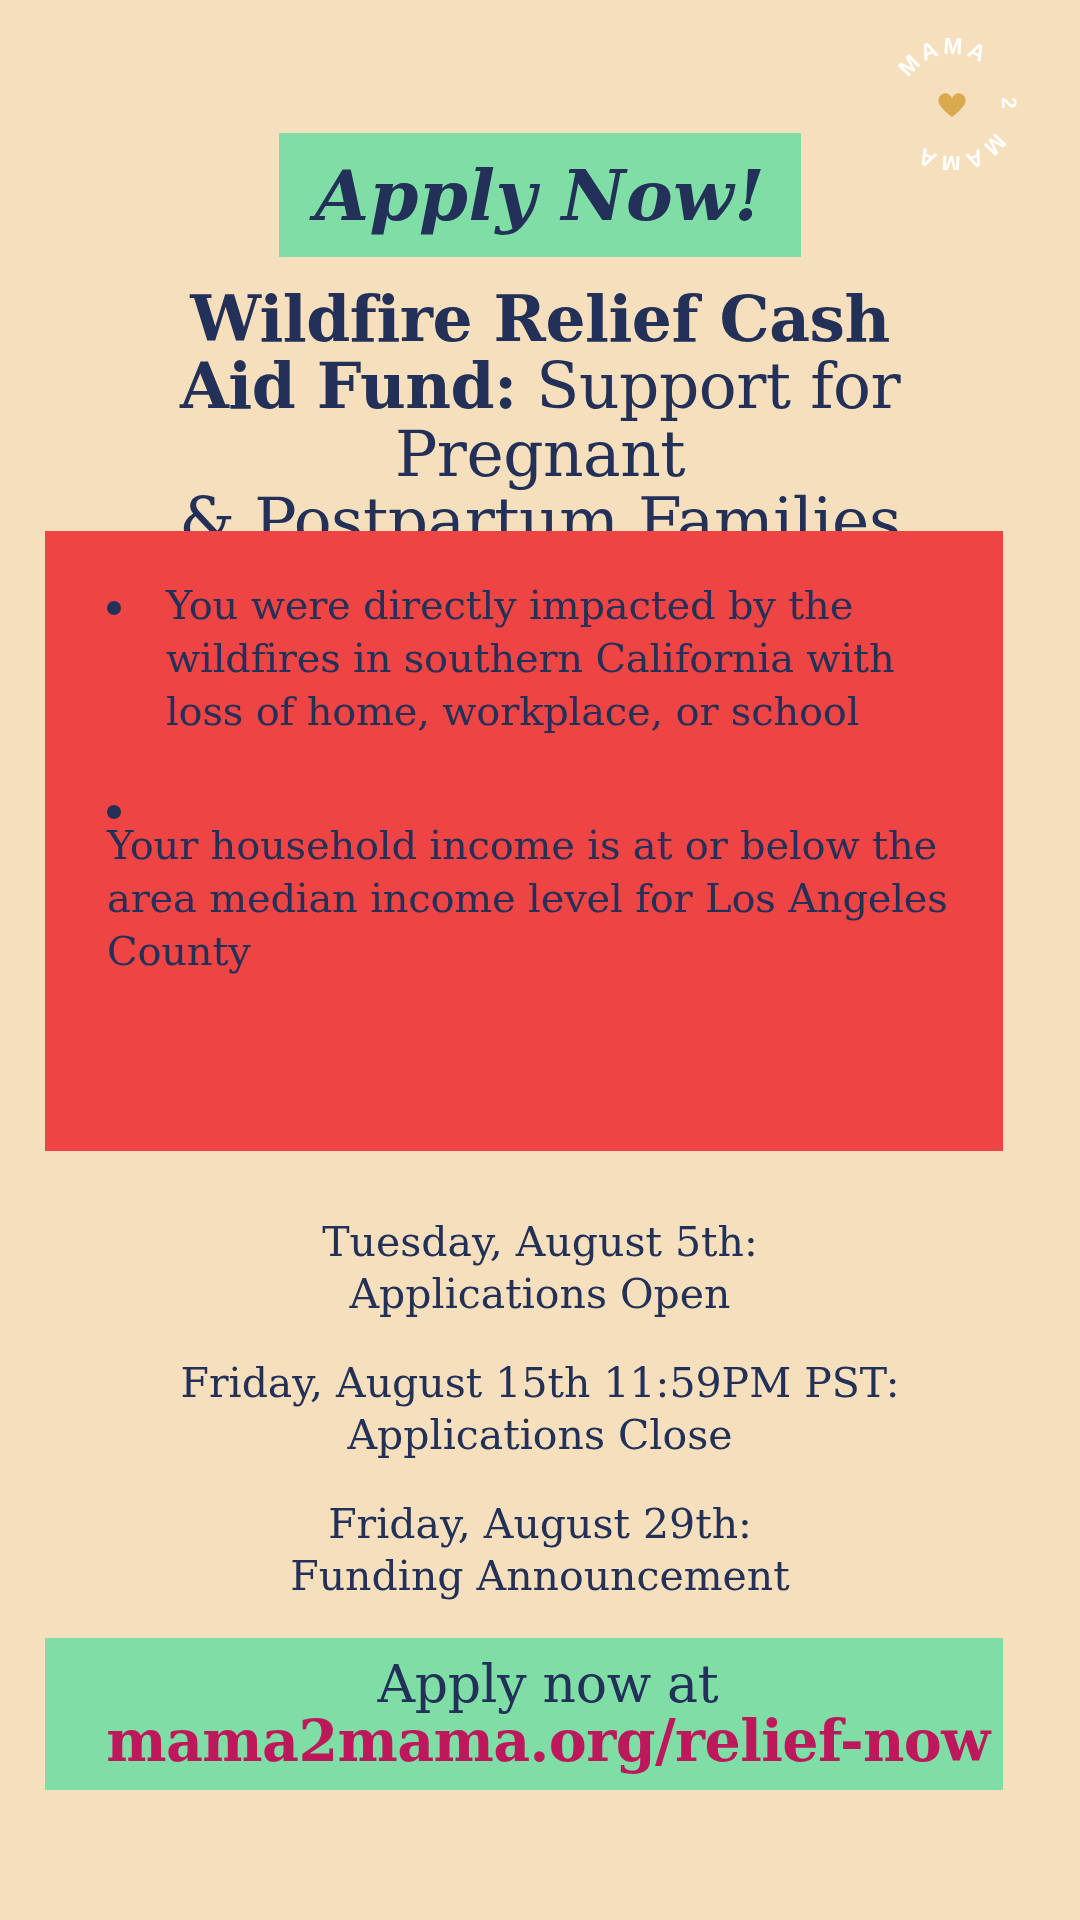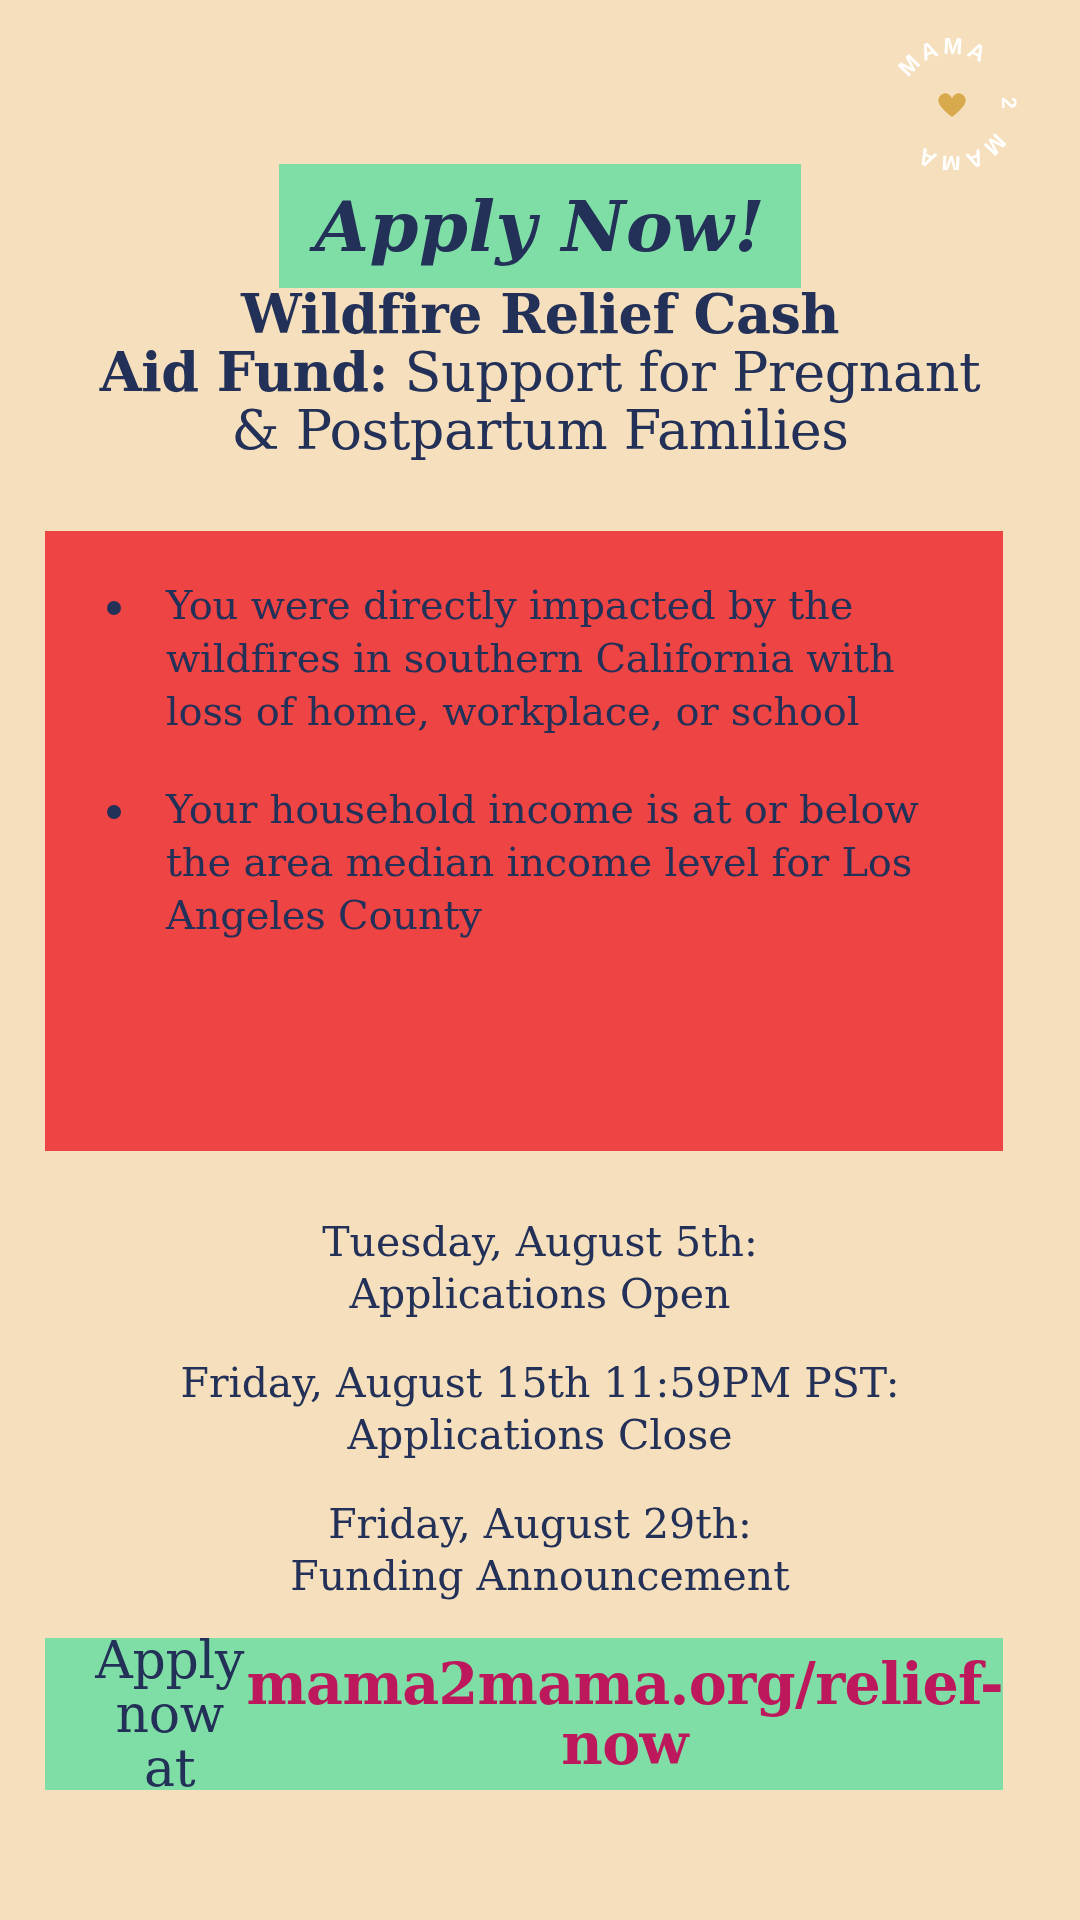"Apply Now!" .applynow-wrap { margin-top: 31px -> none }
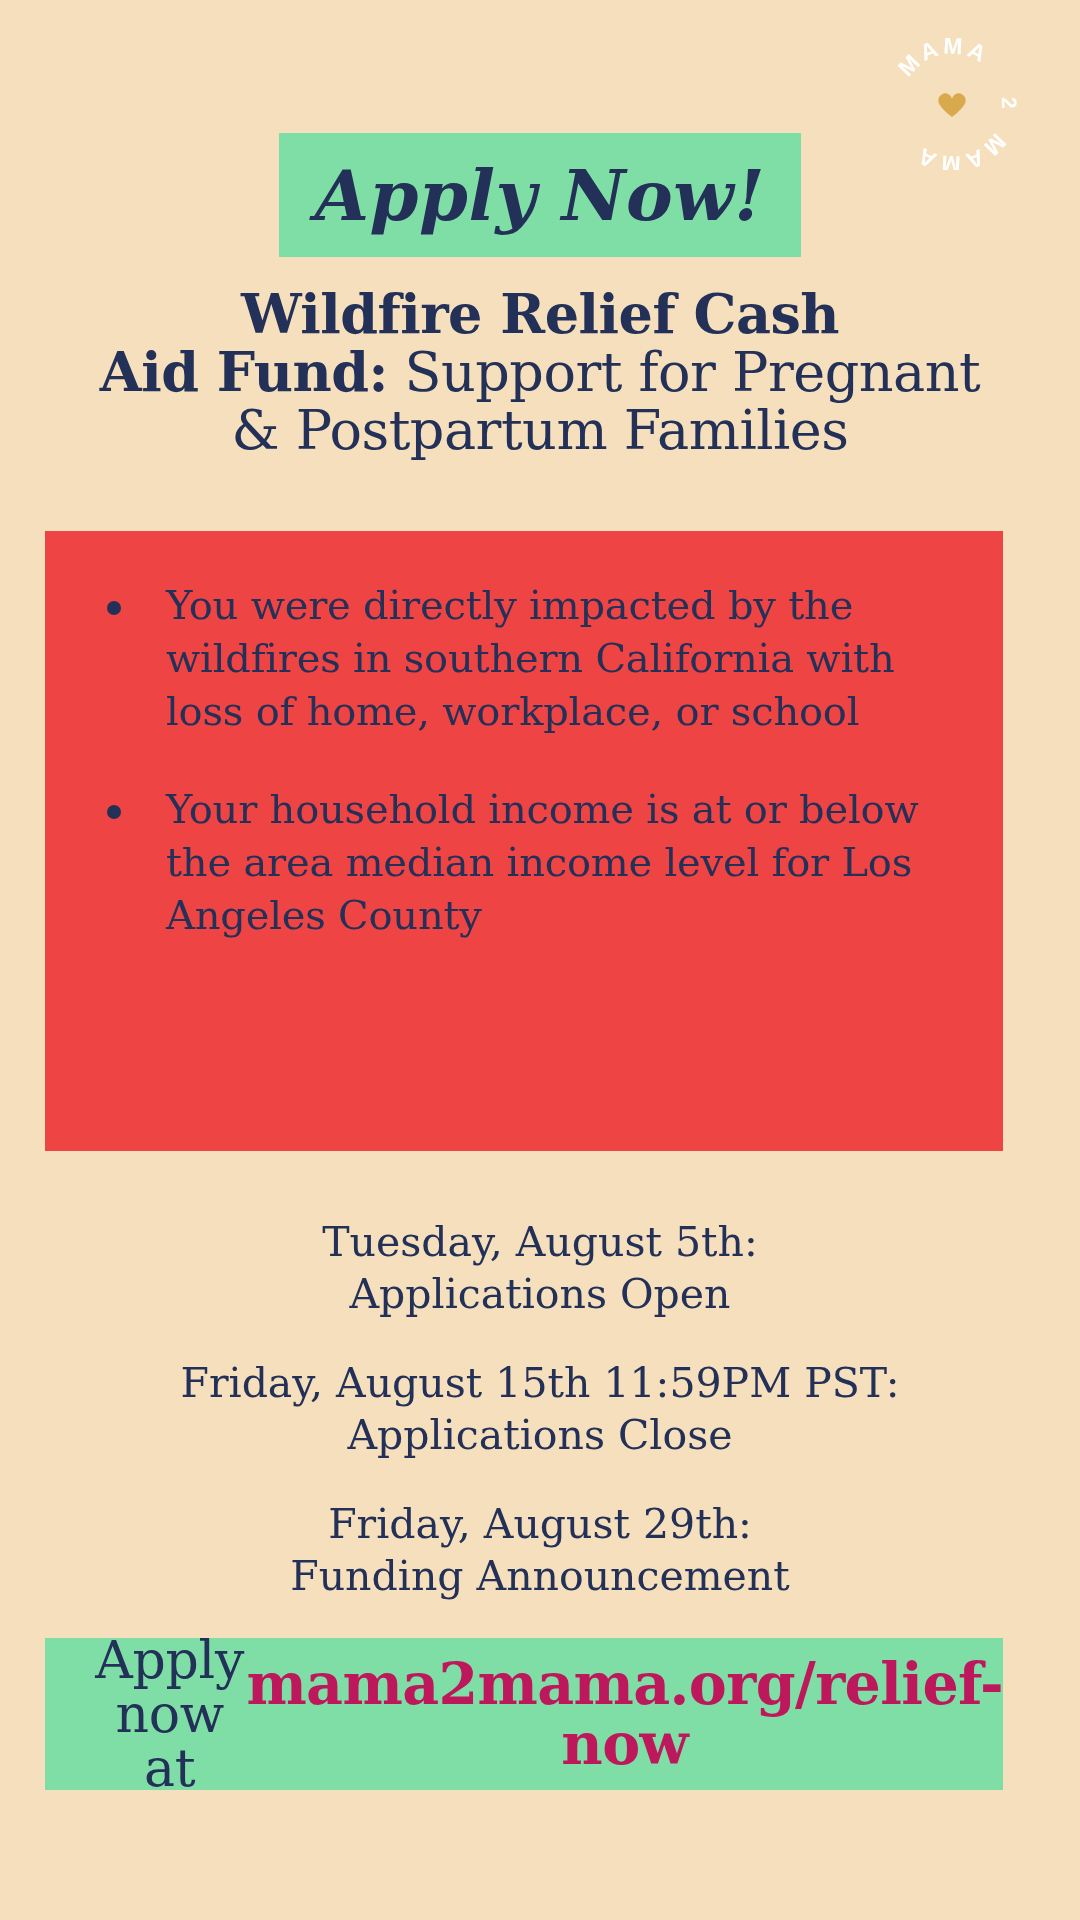"Wildfire Relief Cash" .headline { font-size: 54px -> 63px }
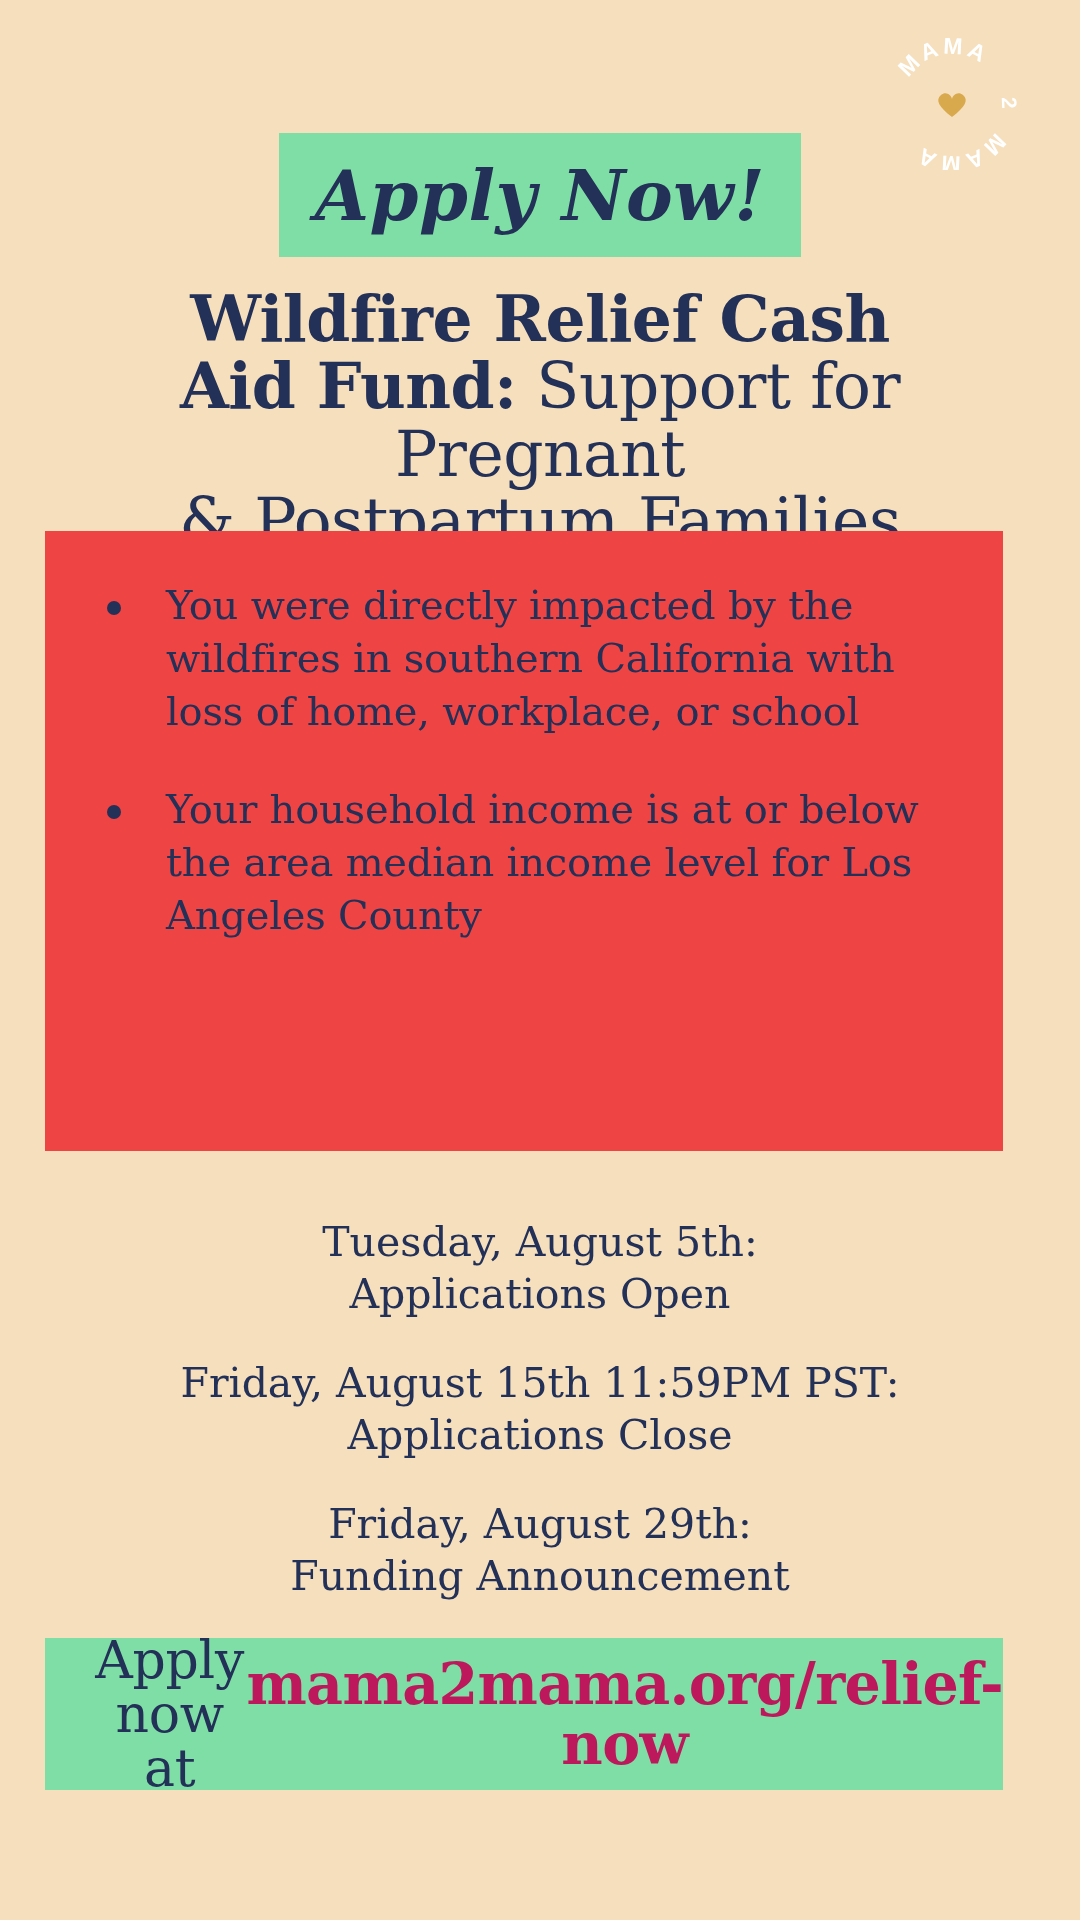"Your household income is at" .bullet-row:last-child { flex-direction: none -> column }
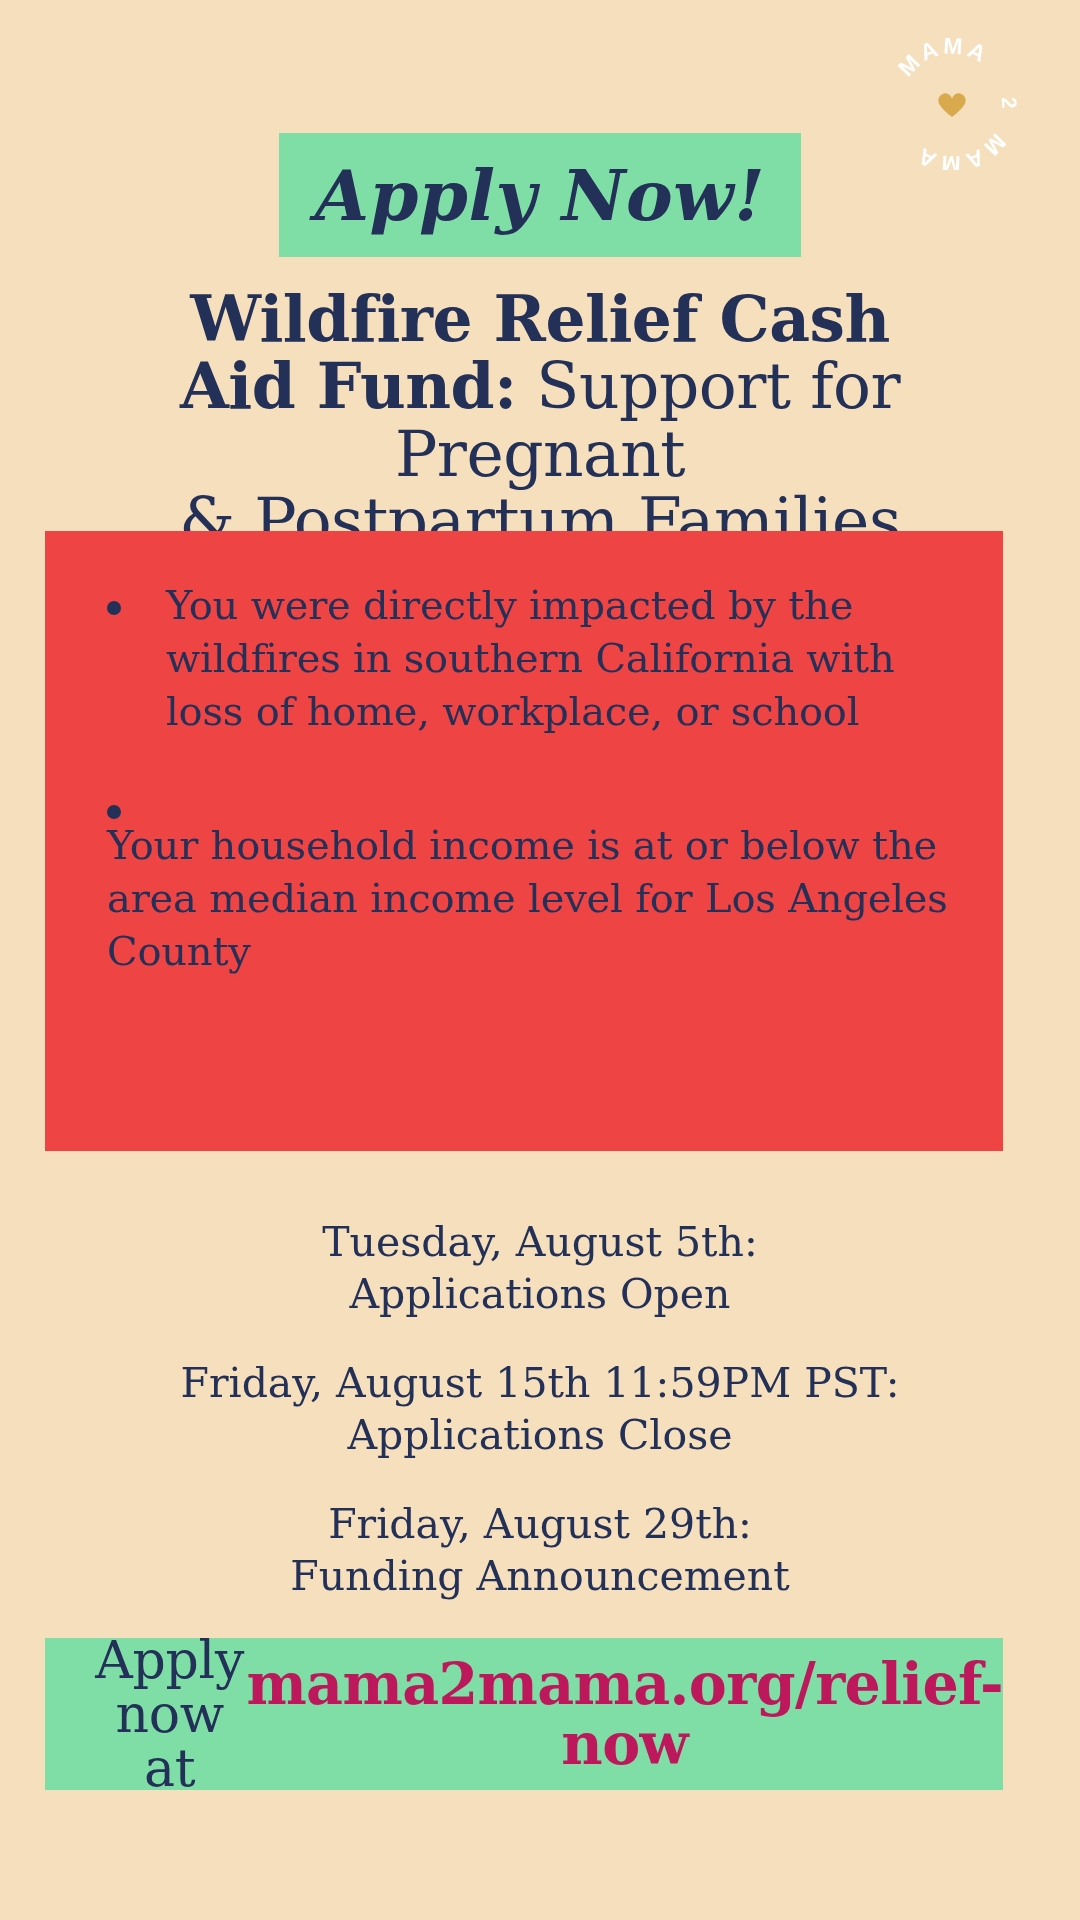"Apply now at" .cta-box { flex-direction: none -> column }
